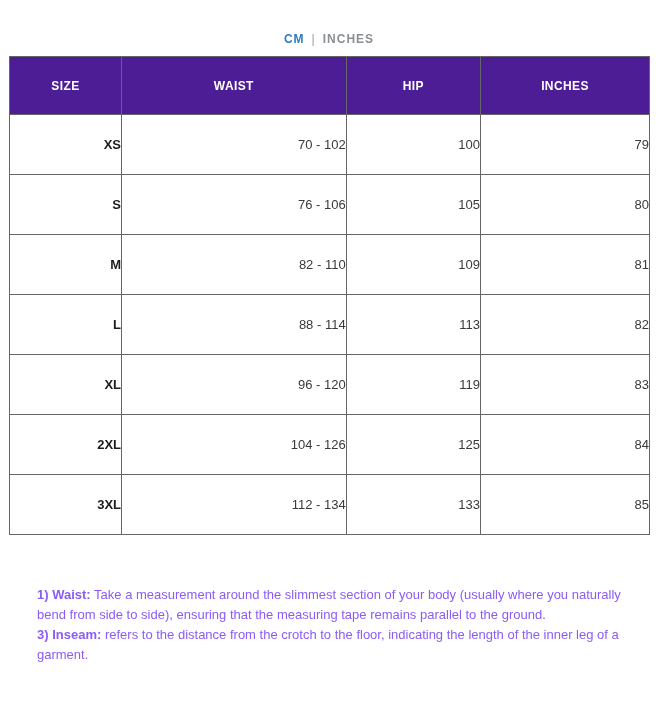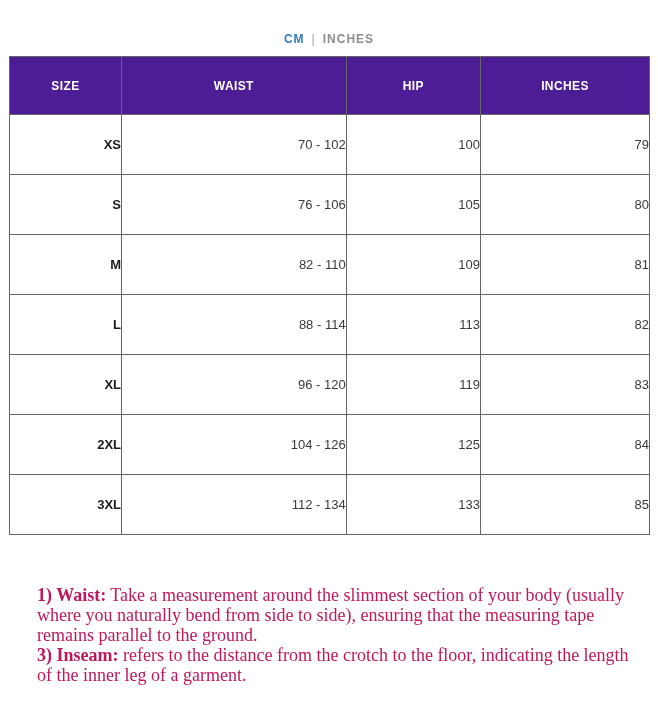"1) Waist: Take a measurement" .notes { color: #be185d -> #8b5cf6; font-family: Liberation Serif, serif -> none; font-size: 18px -> 13px }
